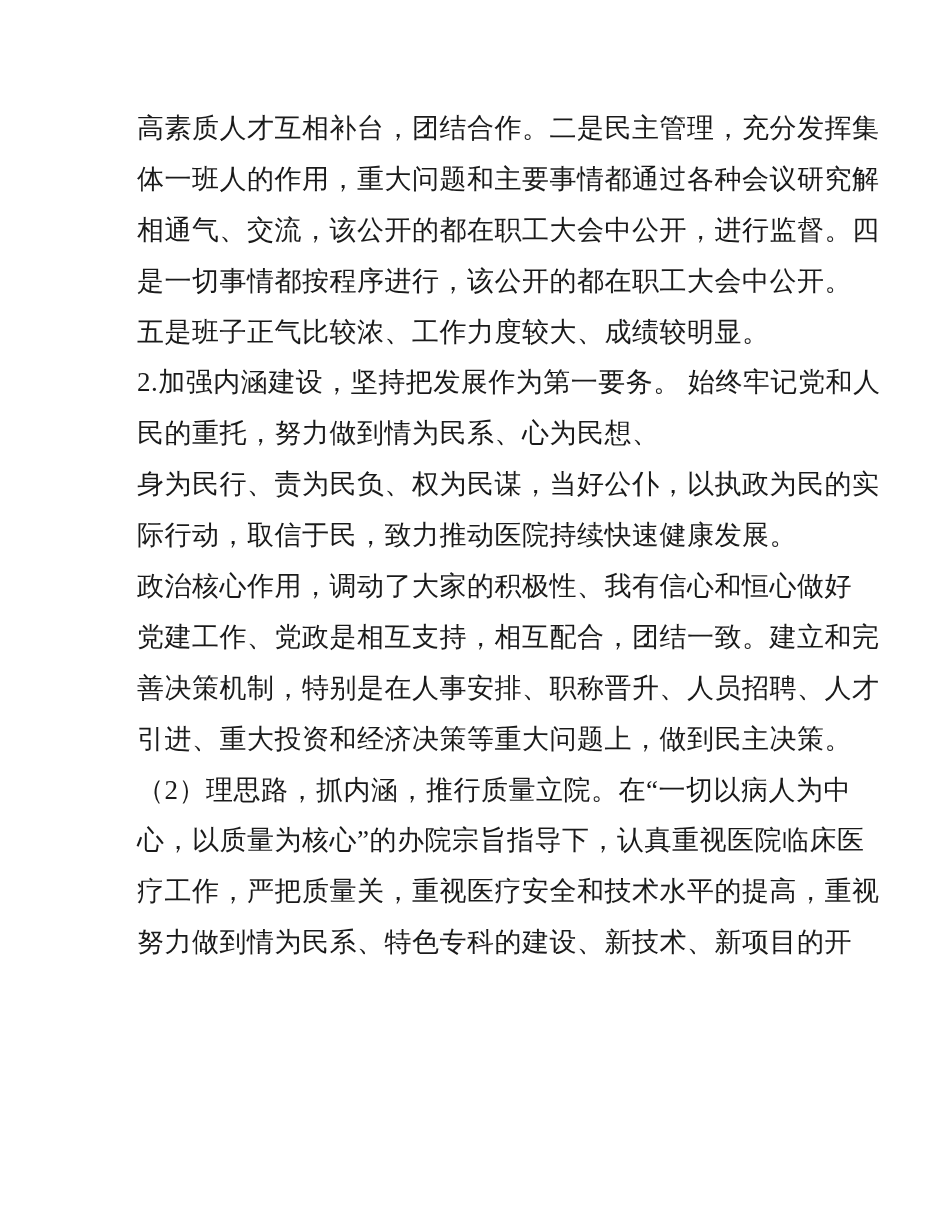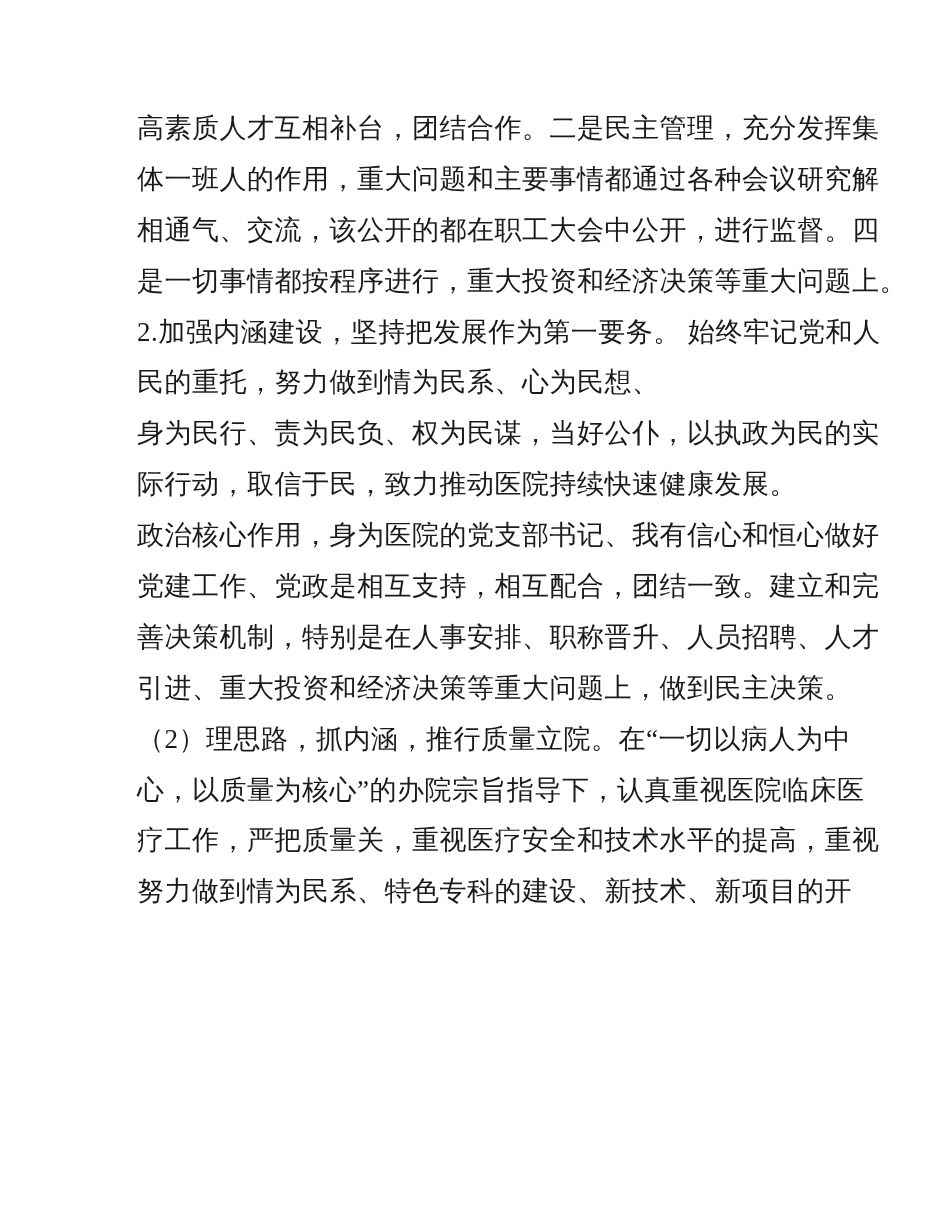"是一切事情都按程序进行，重大投资和经济决策等重大问题上。" div.line { text: 重大投资和经济决策等重大问题上 -> 该公开的都在职工大会中公开 }
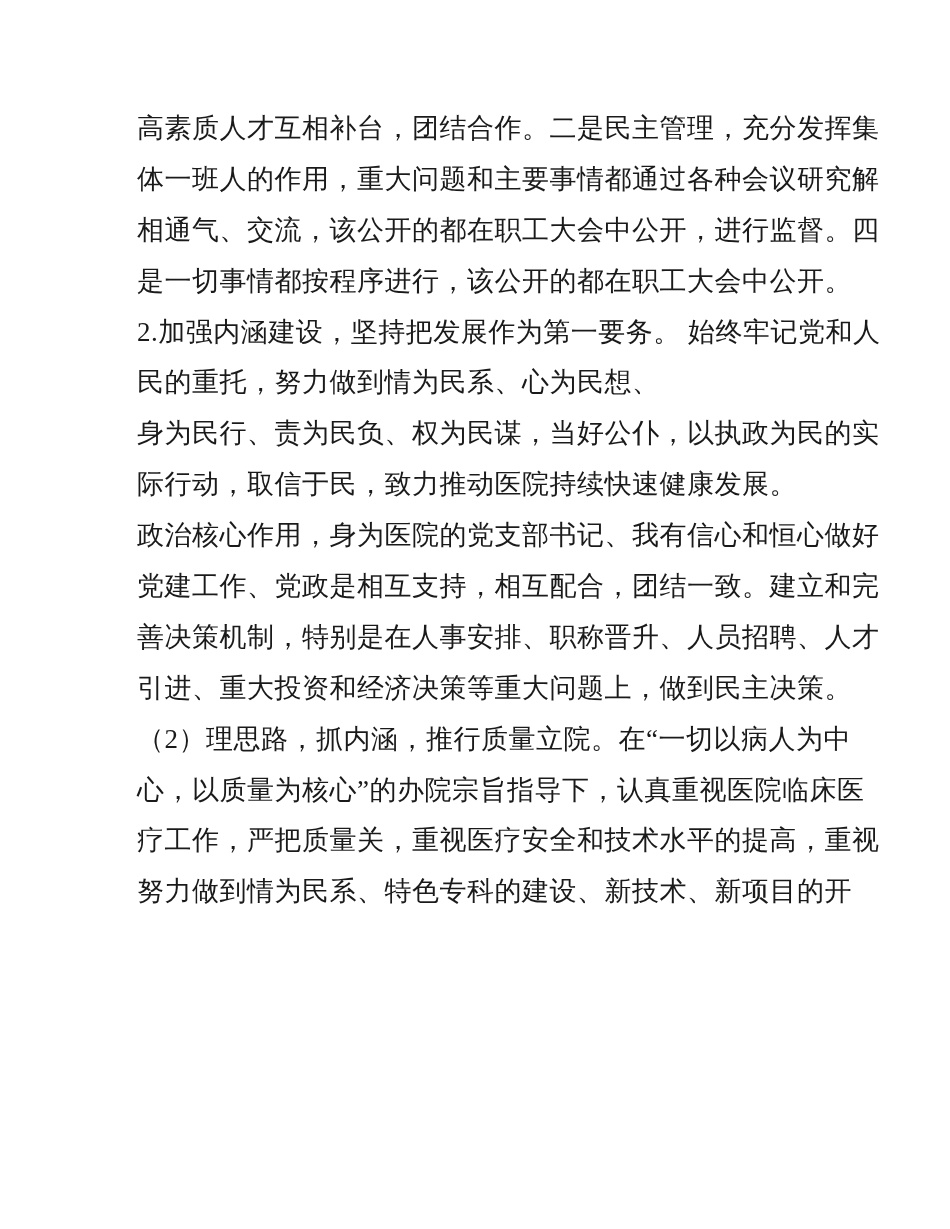"五是班子正气比较浓、工作力度较大、成绩较明显。" div.line { html: none -> <div>五是班子正气比较浓、工作力度较大、成绩较明显。</div> }
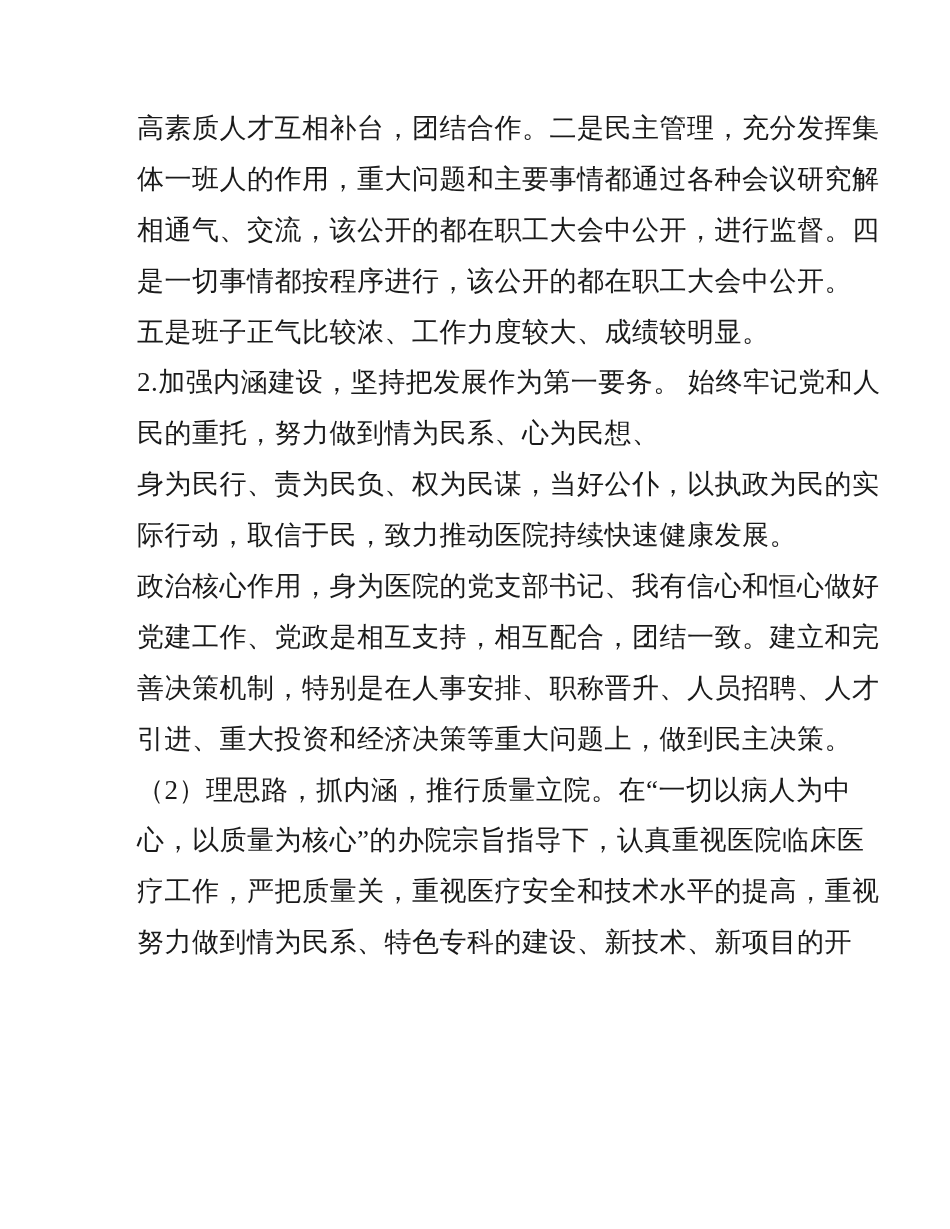"政治核心作用，身为医院的党支部书记、我有信心和恒心做好" div.line { text: 身为医院的党支部书记 -> 调动了大家的积极性 }
